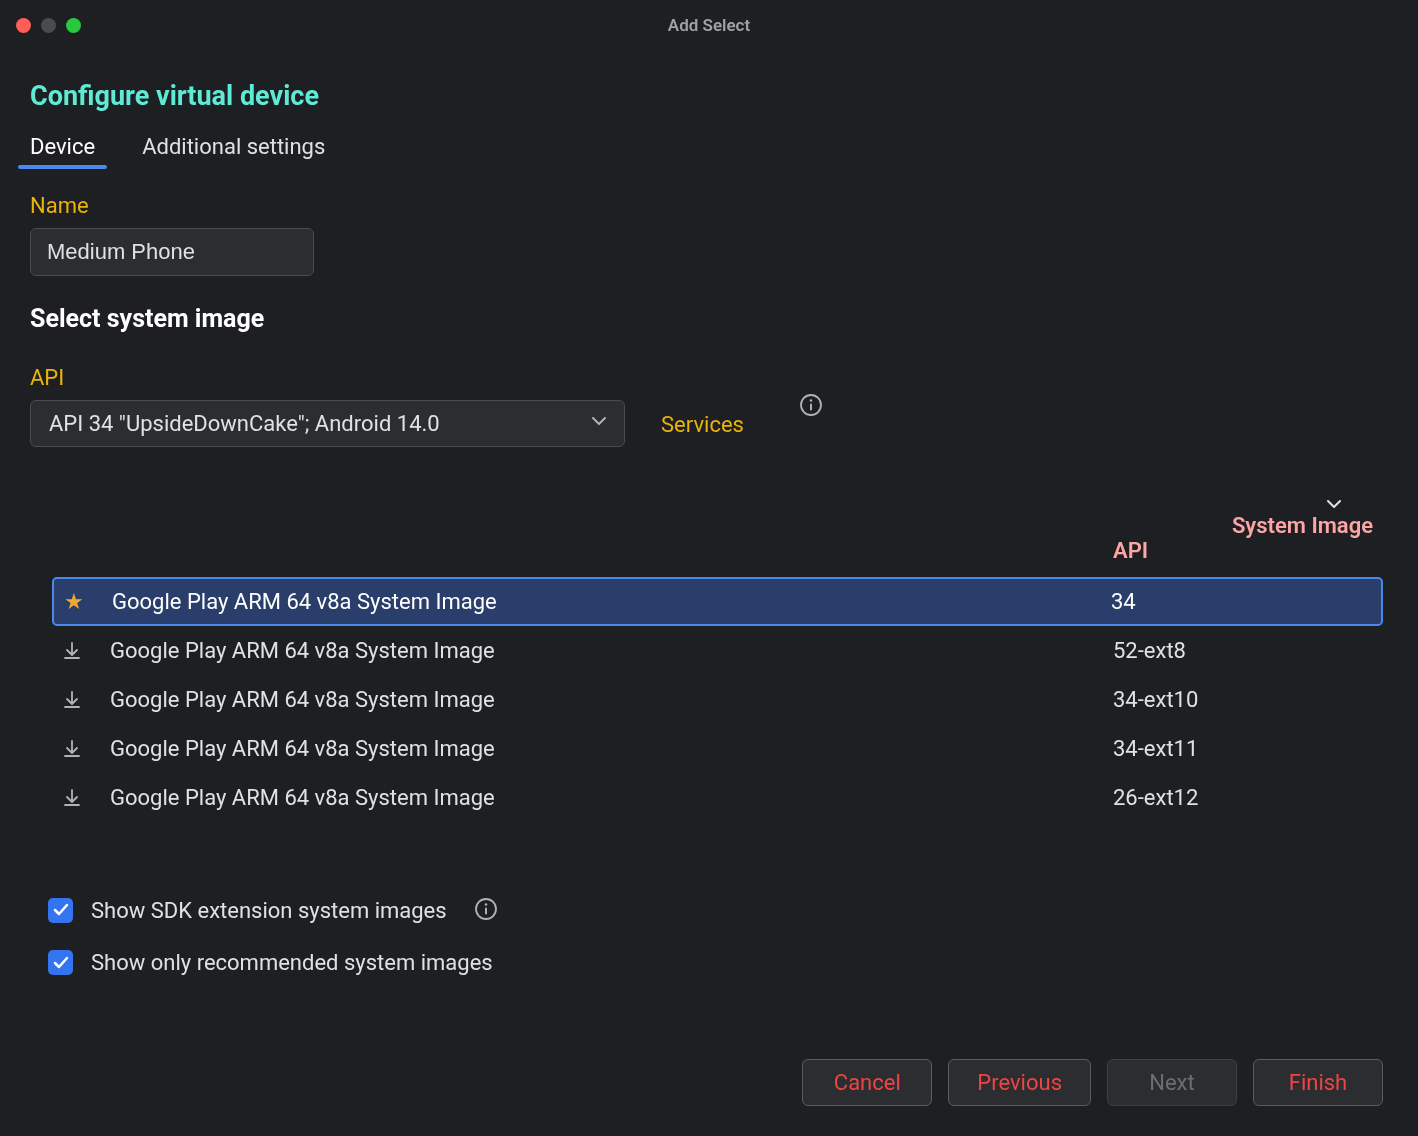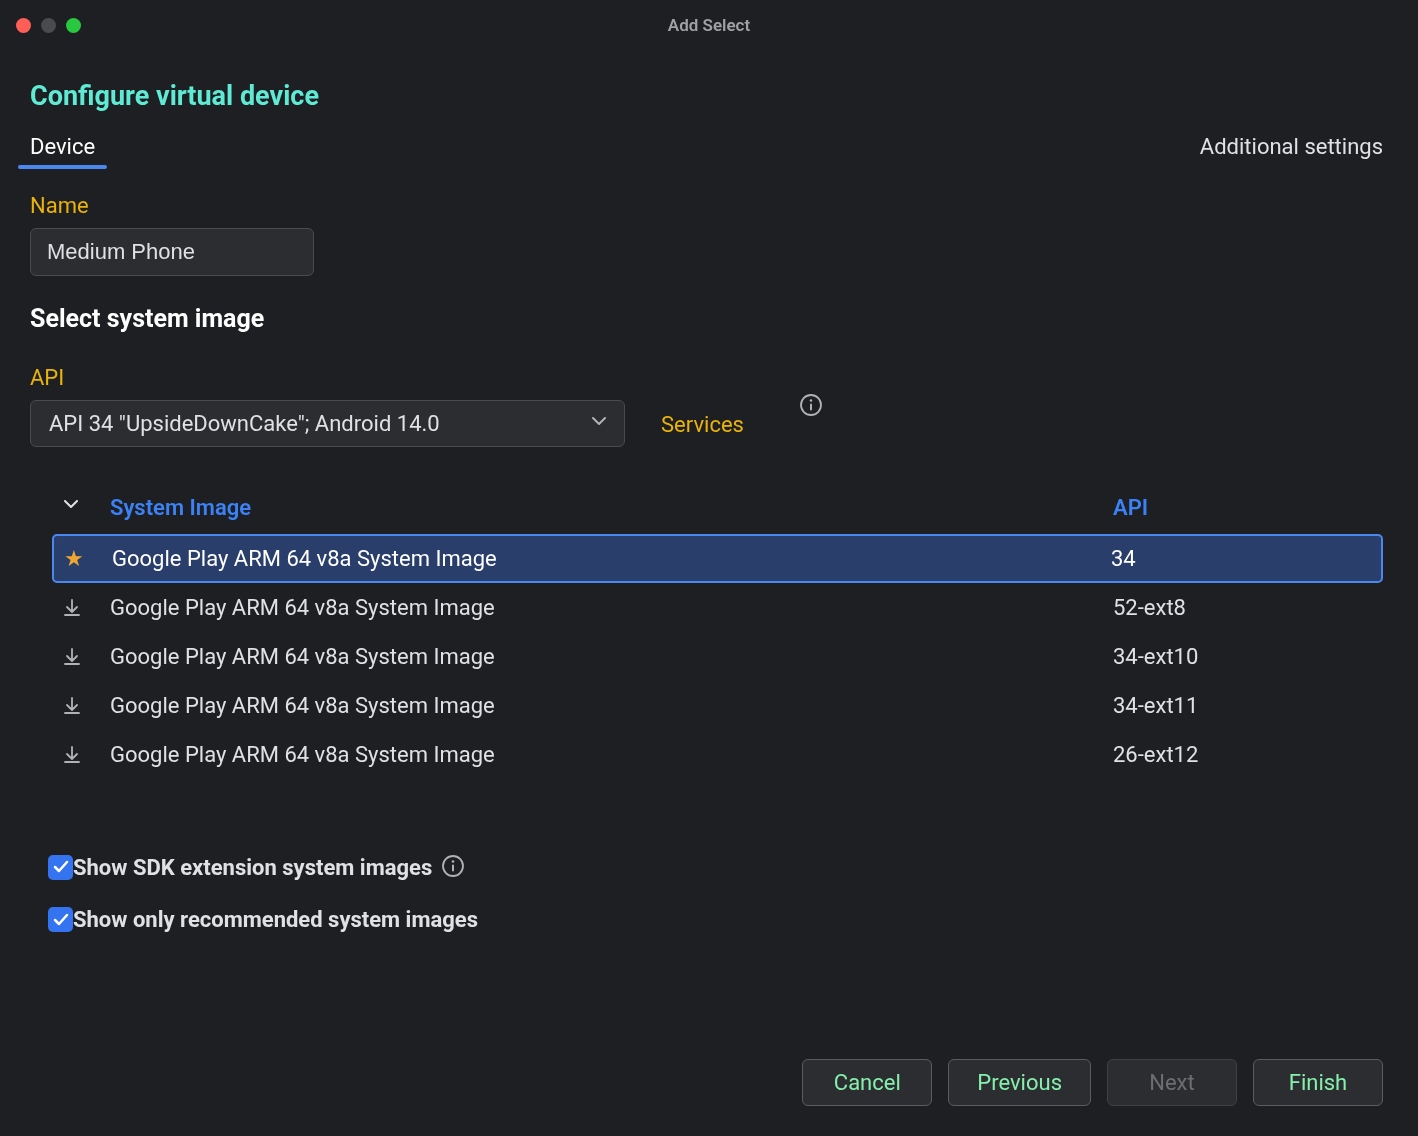"Device" .tabs { gap: 30px -> 47px; justify-content: space-between -> none }
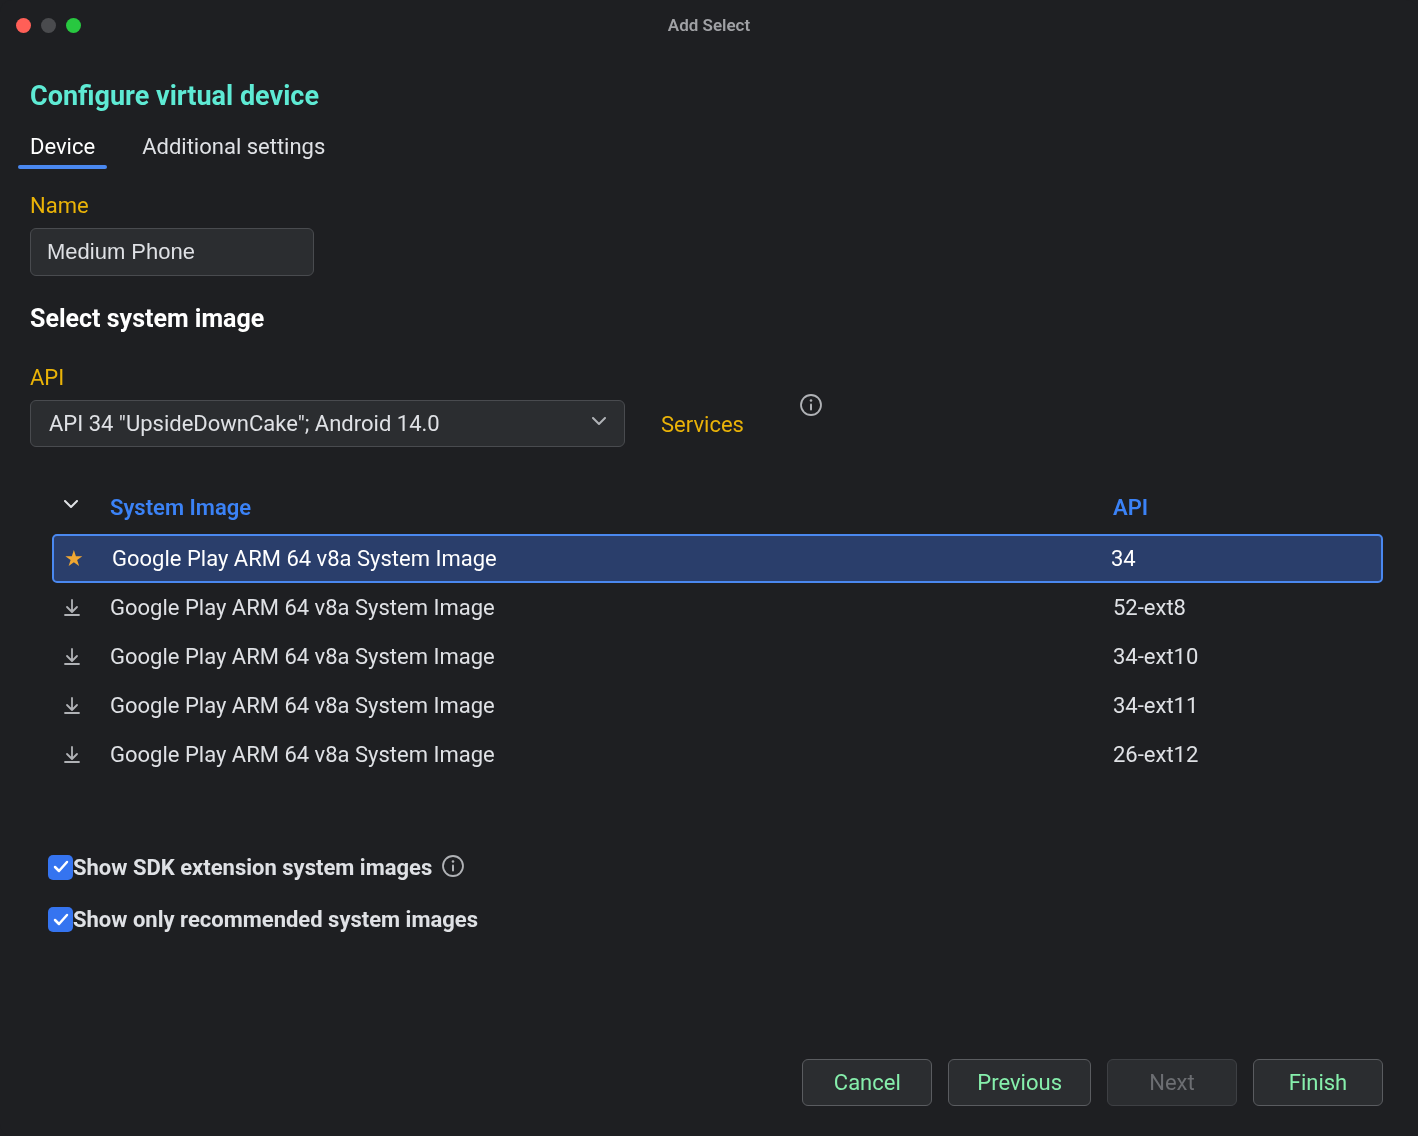"System Image" .table-header { align-items: flex-start -> flex-end; color: #3b82f6 -> #fca5a5; flex-direction: none -> column }
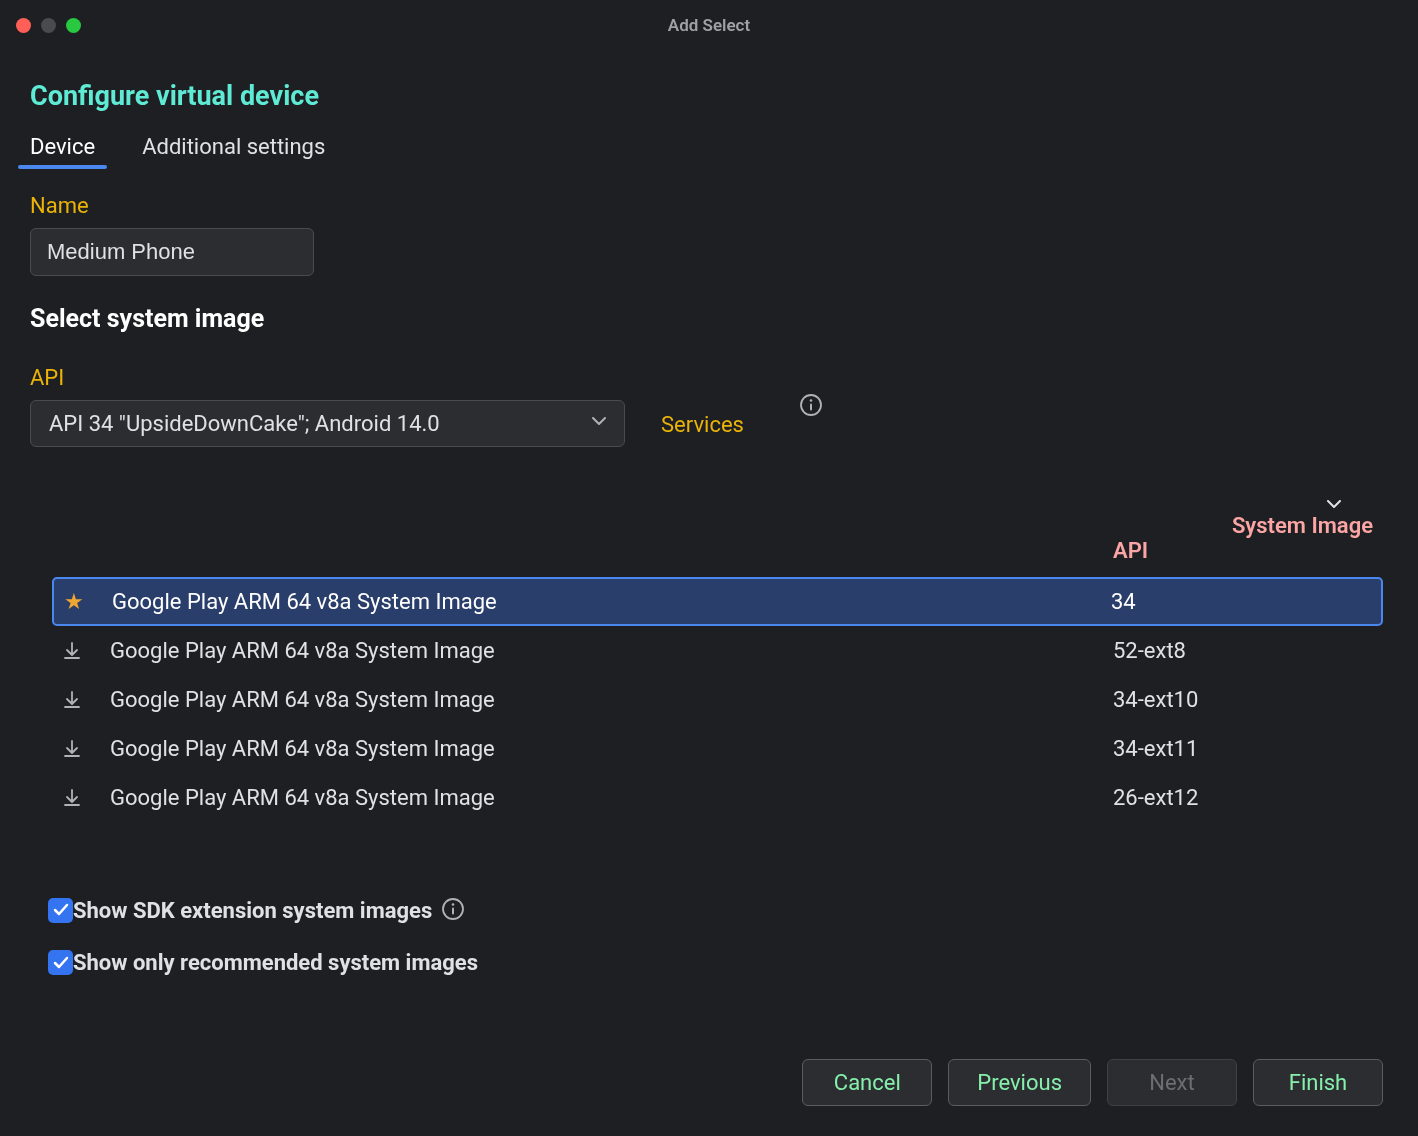"Show SDK extension system images" .checkbox-row { font-weight: bold -> none; gap: none -> 18px }
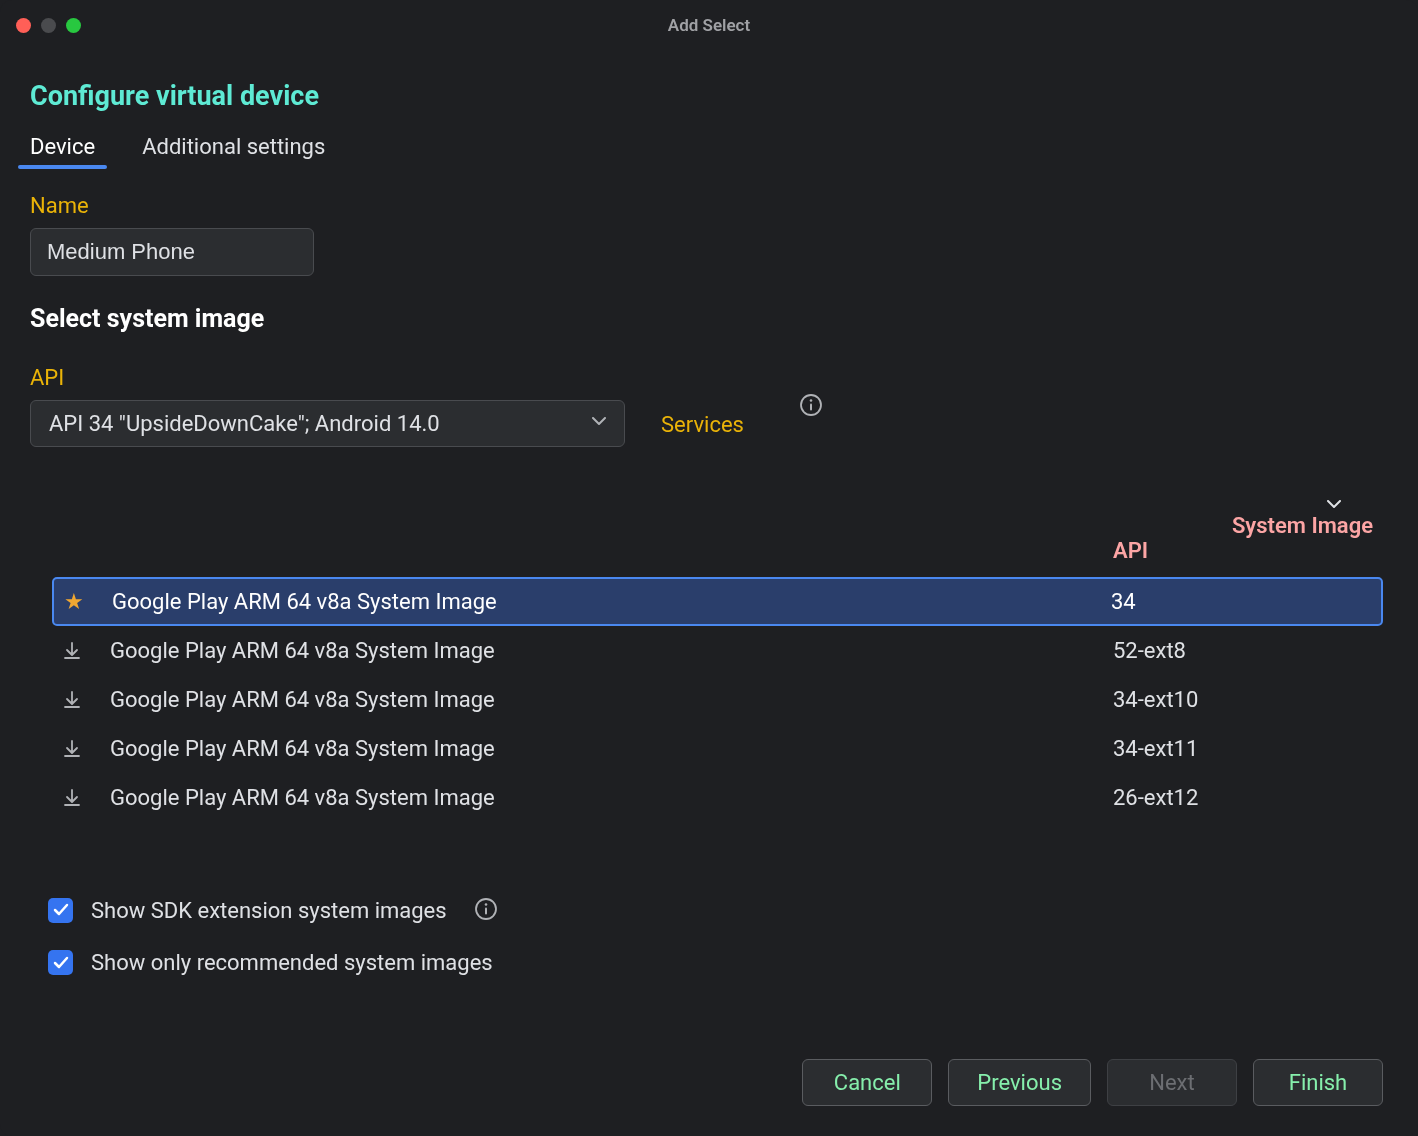"Cancel" .btn { color: #86efac -> #ef4444 }
